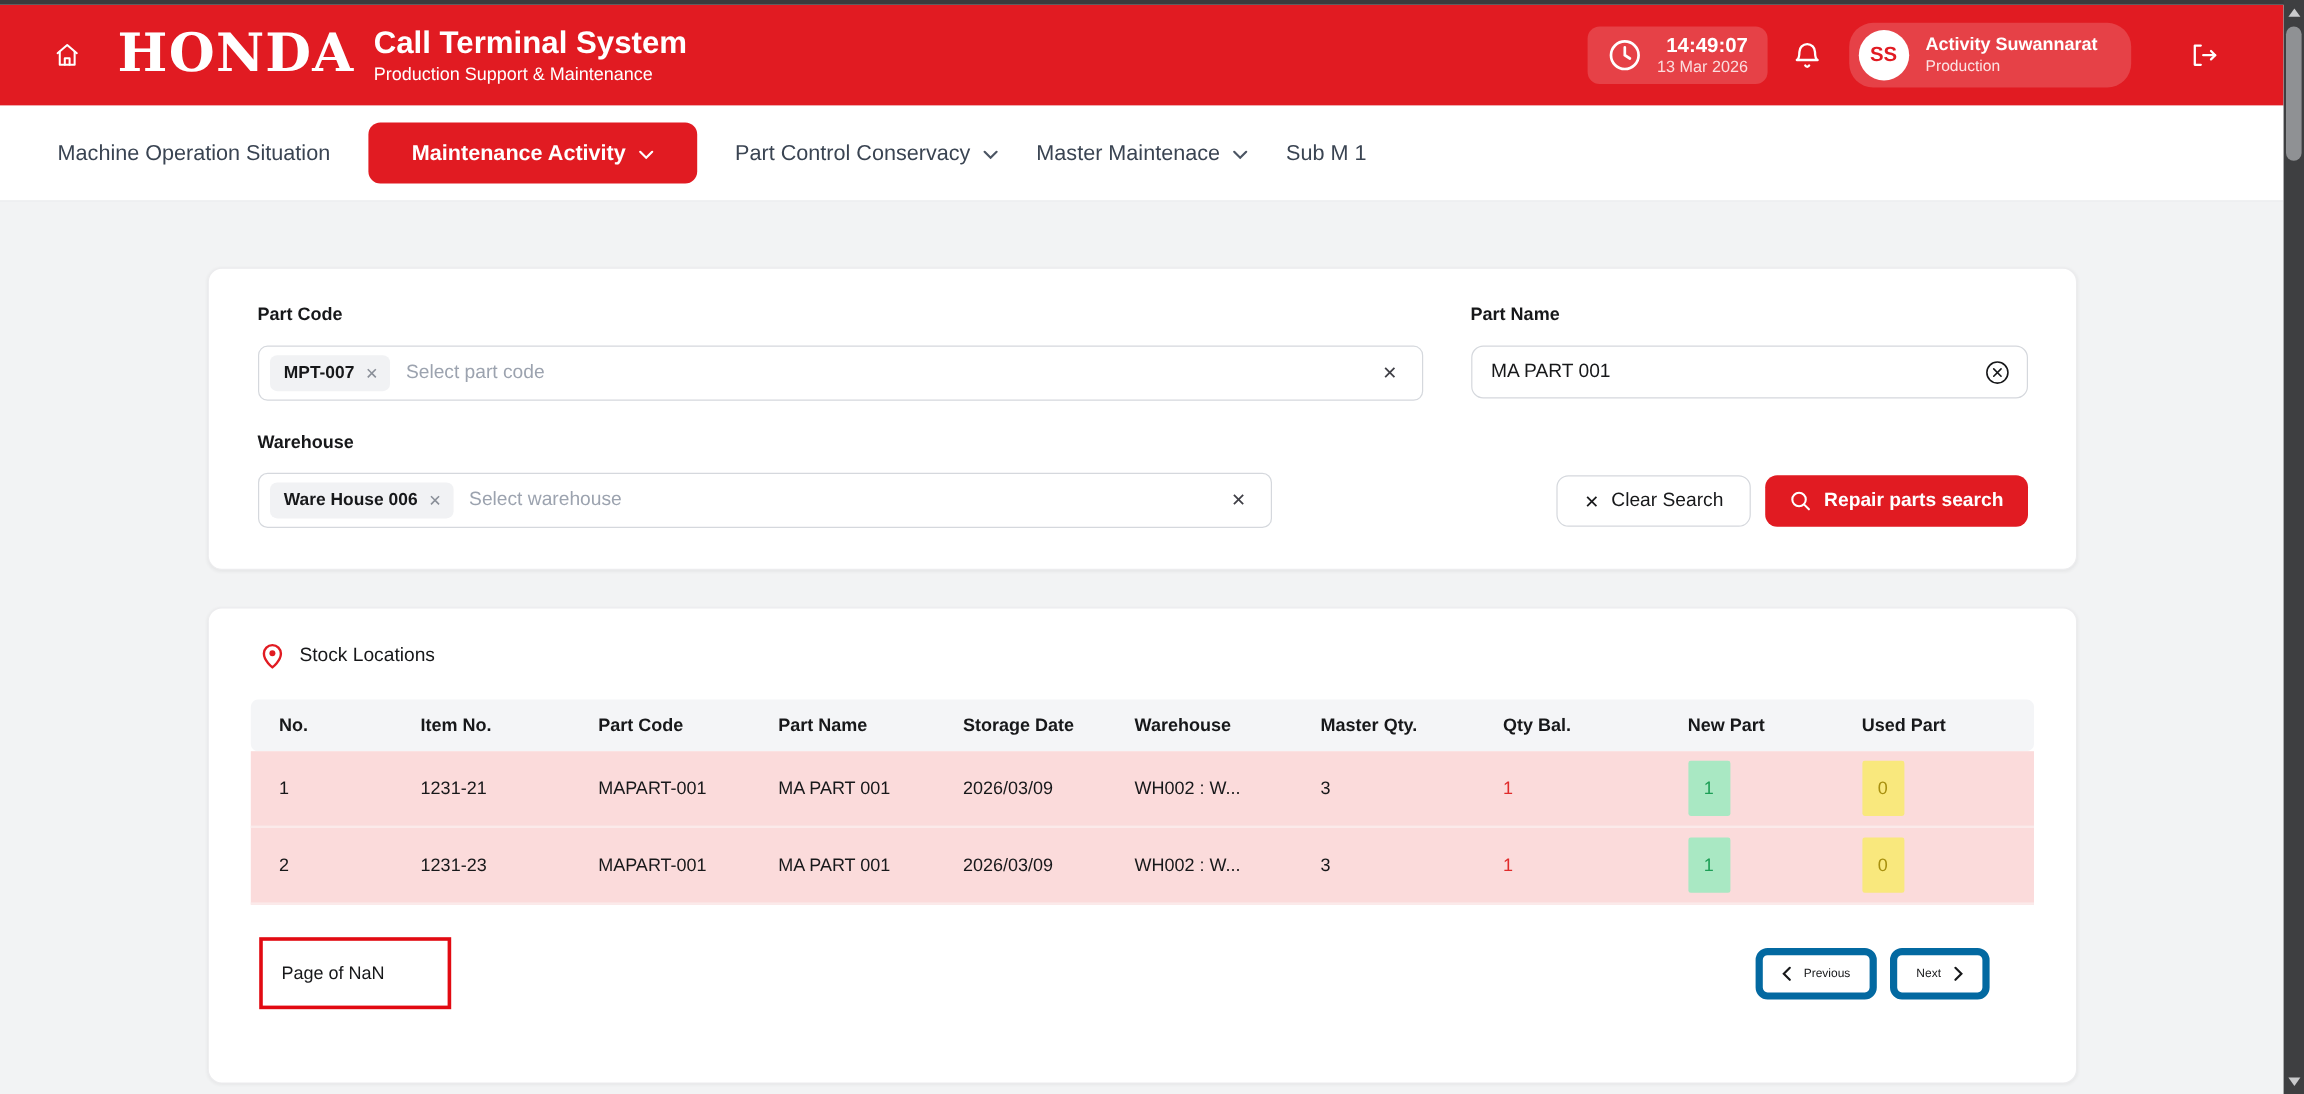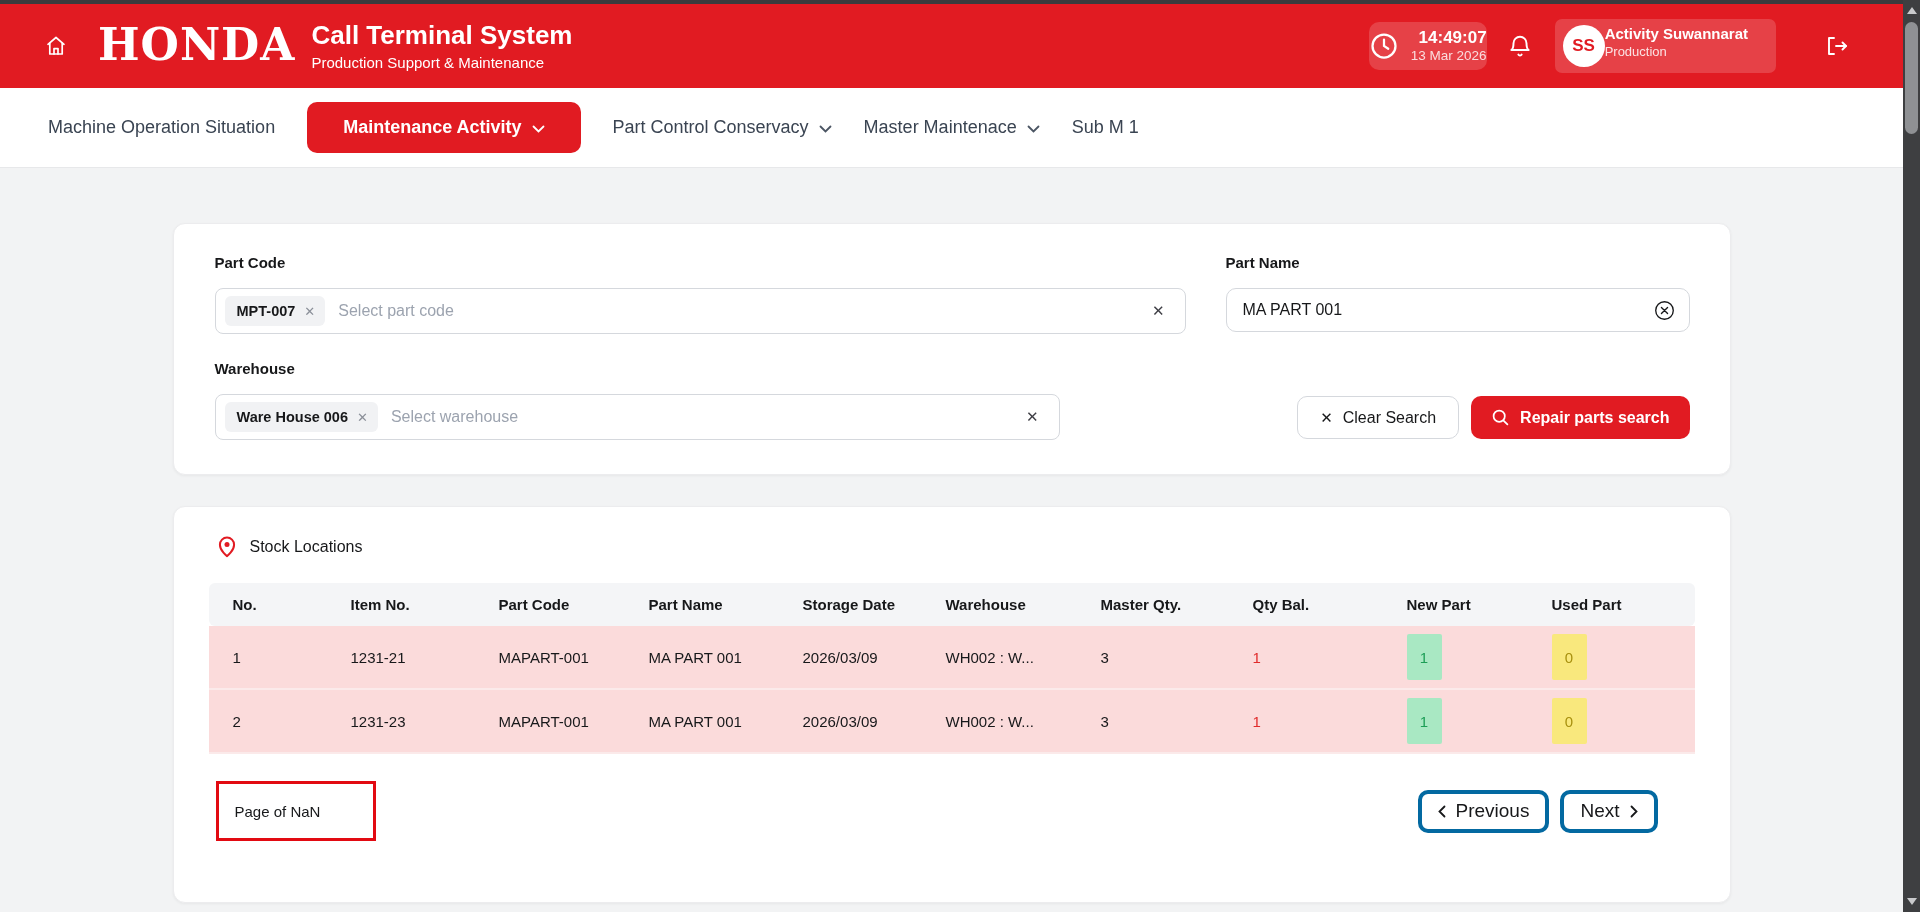"14:49:07" .clock-chip { padding: 0 0 -> 0 16px }
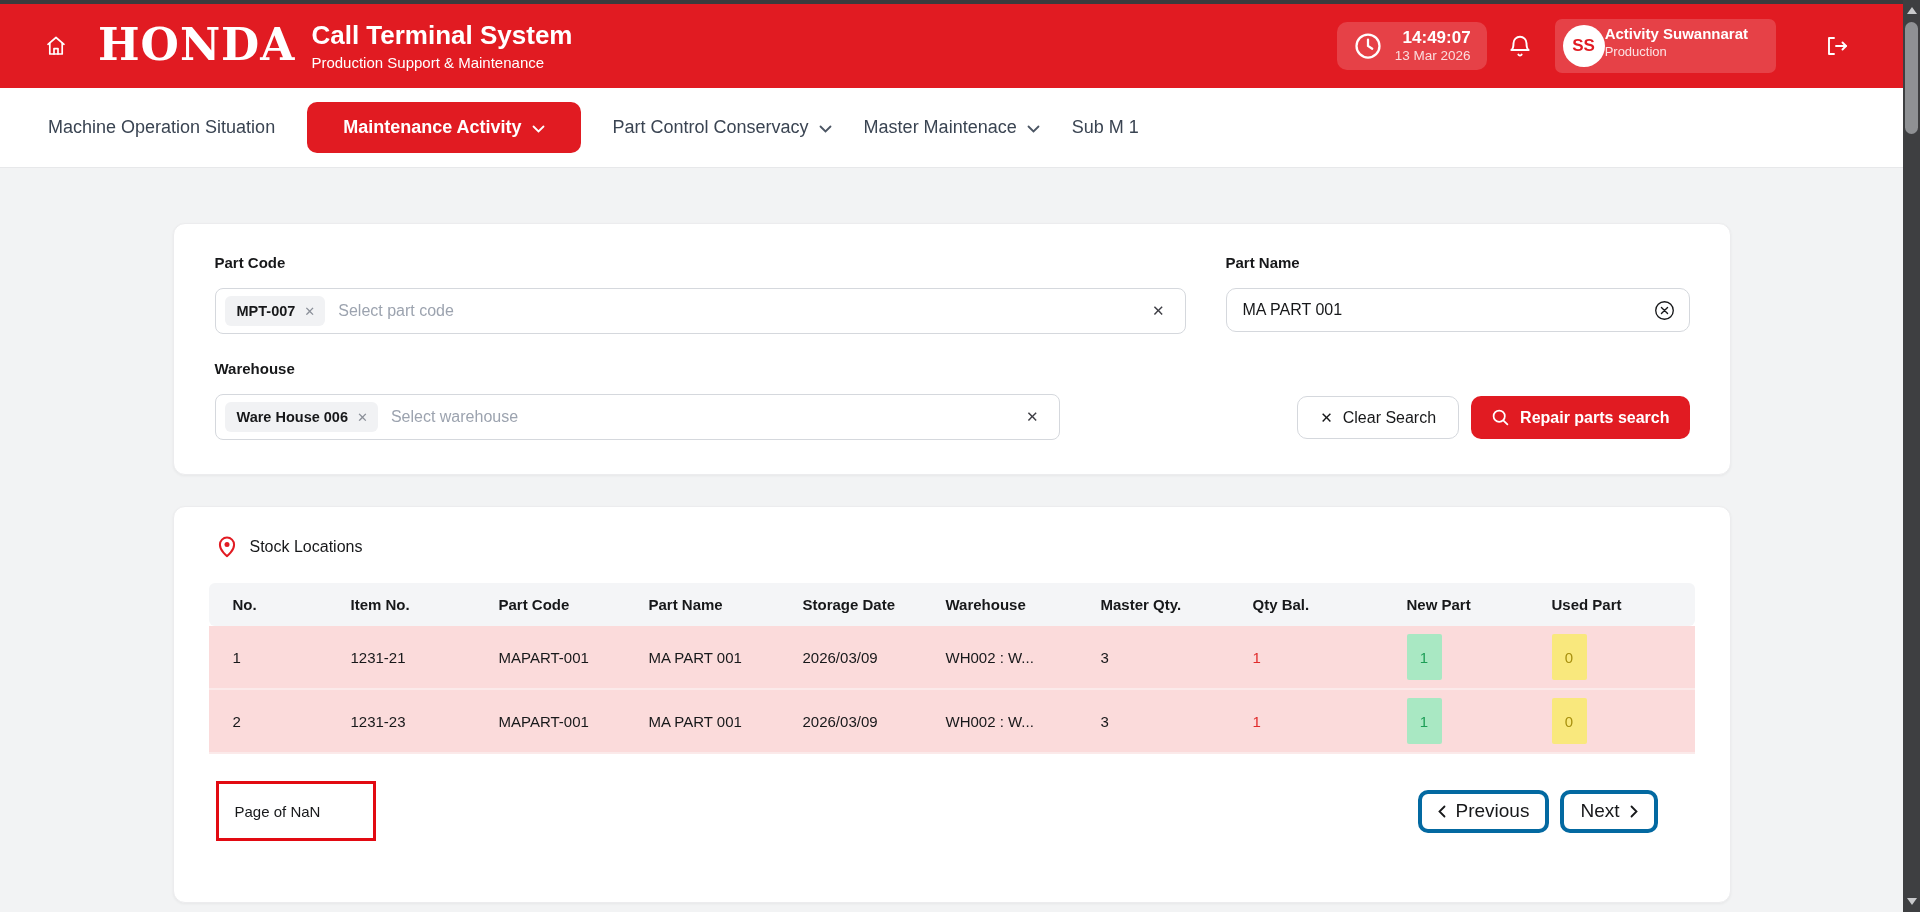"SS" .user-chip { align-items: flex-start -> center; border-radius: 7px -> 20px; gap: none -> 14px }
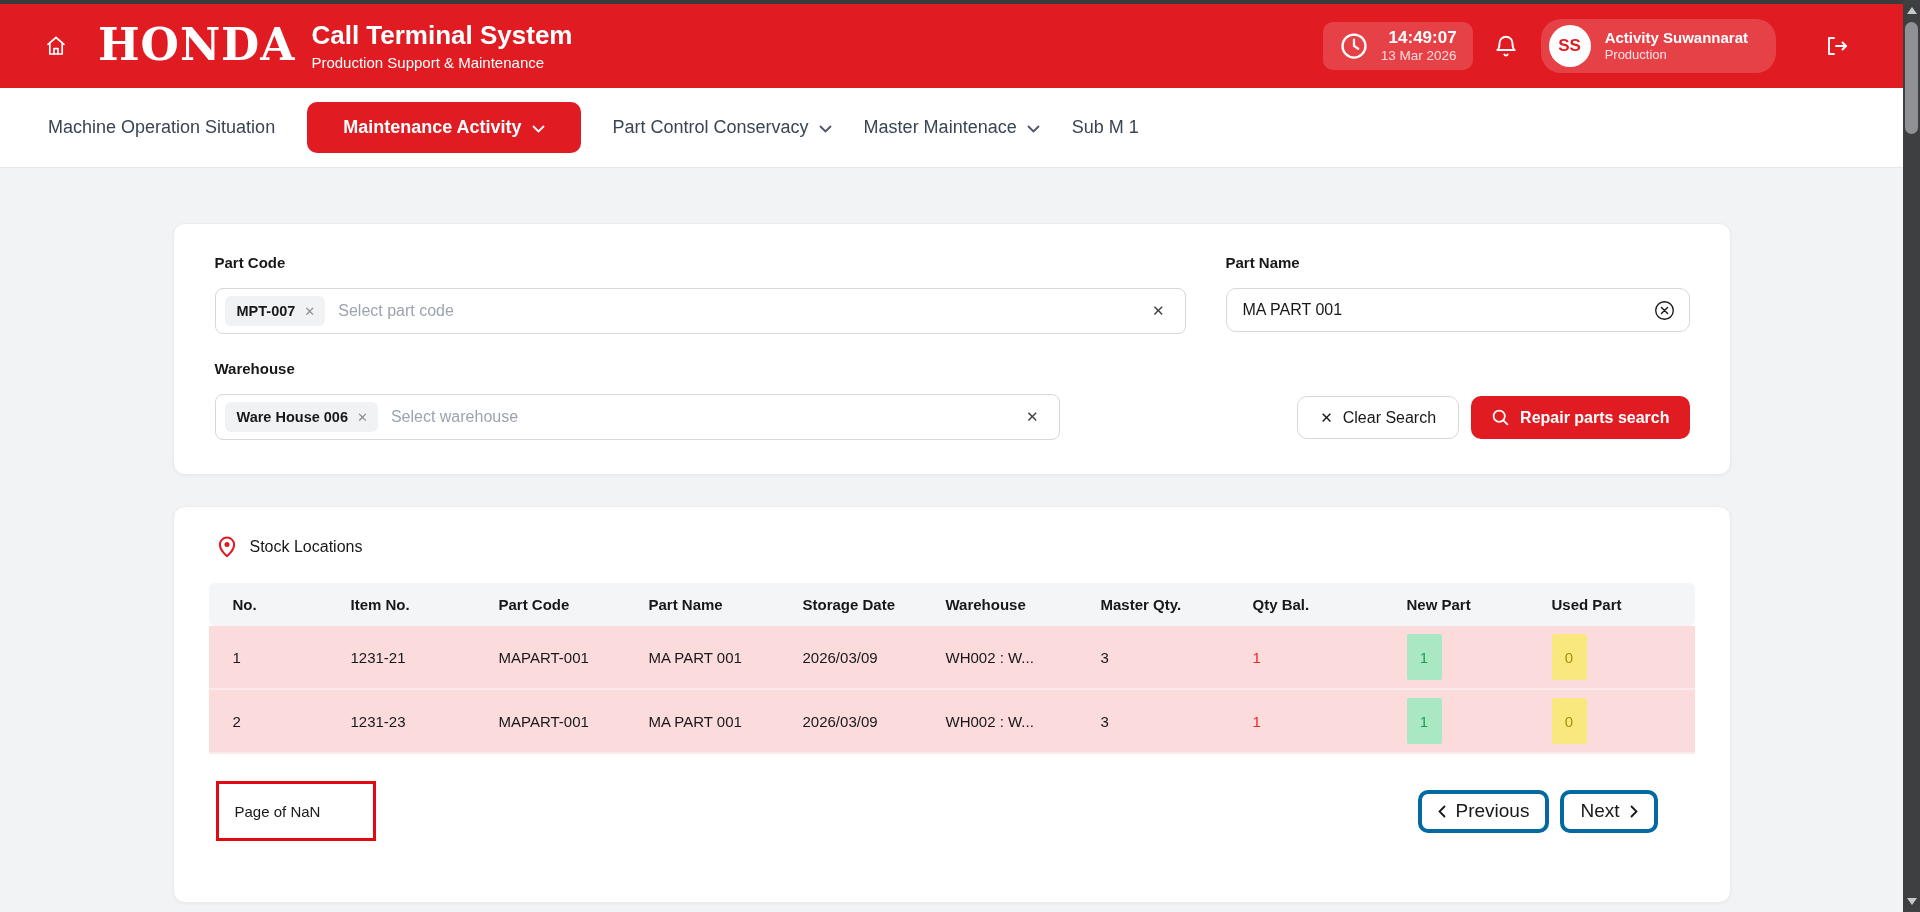"Previous" .pg-btn { border: 4px solid #0369a1 -> 6px solid #0369a1; font-size: 19px -> 10px }
